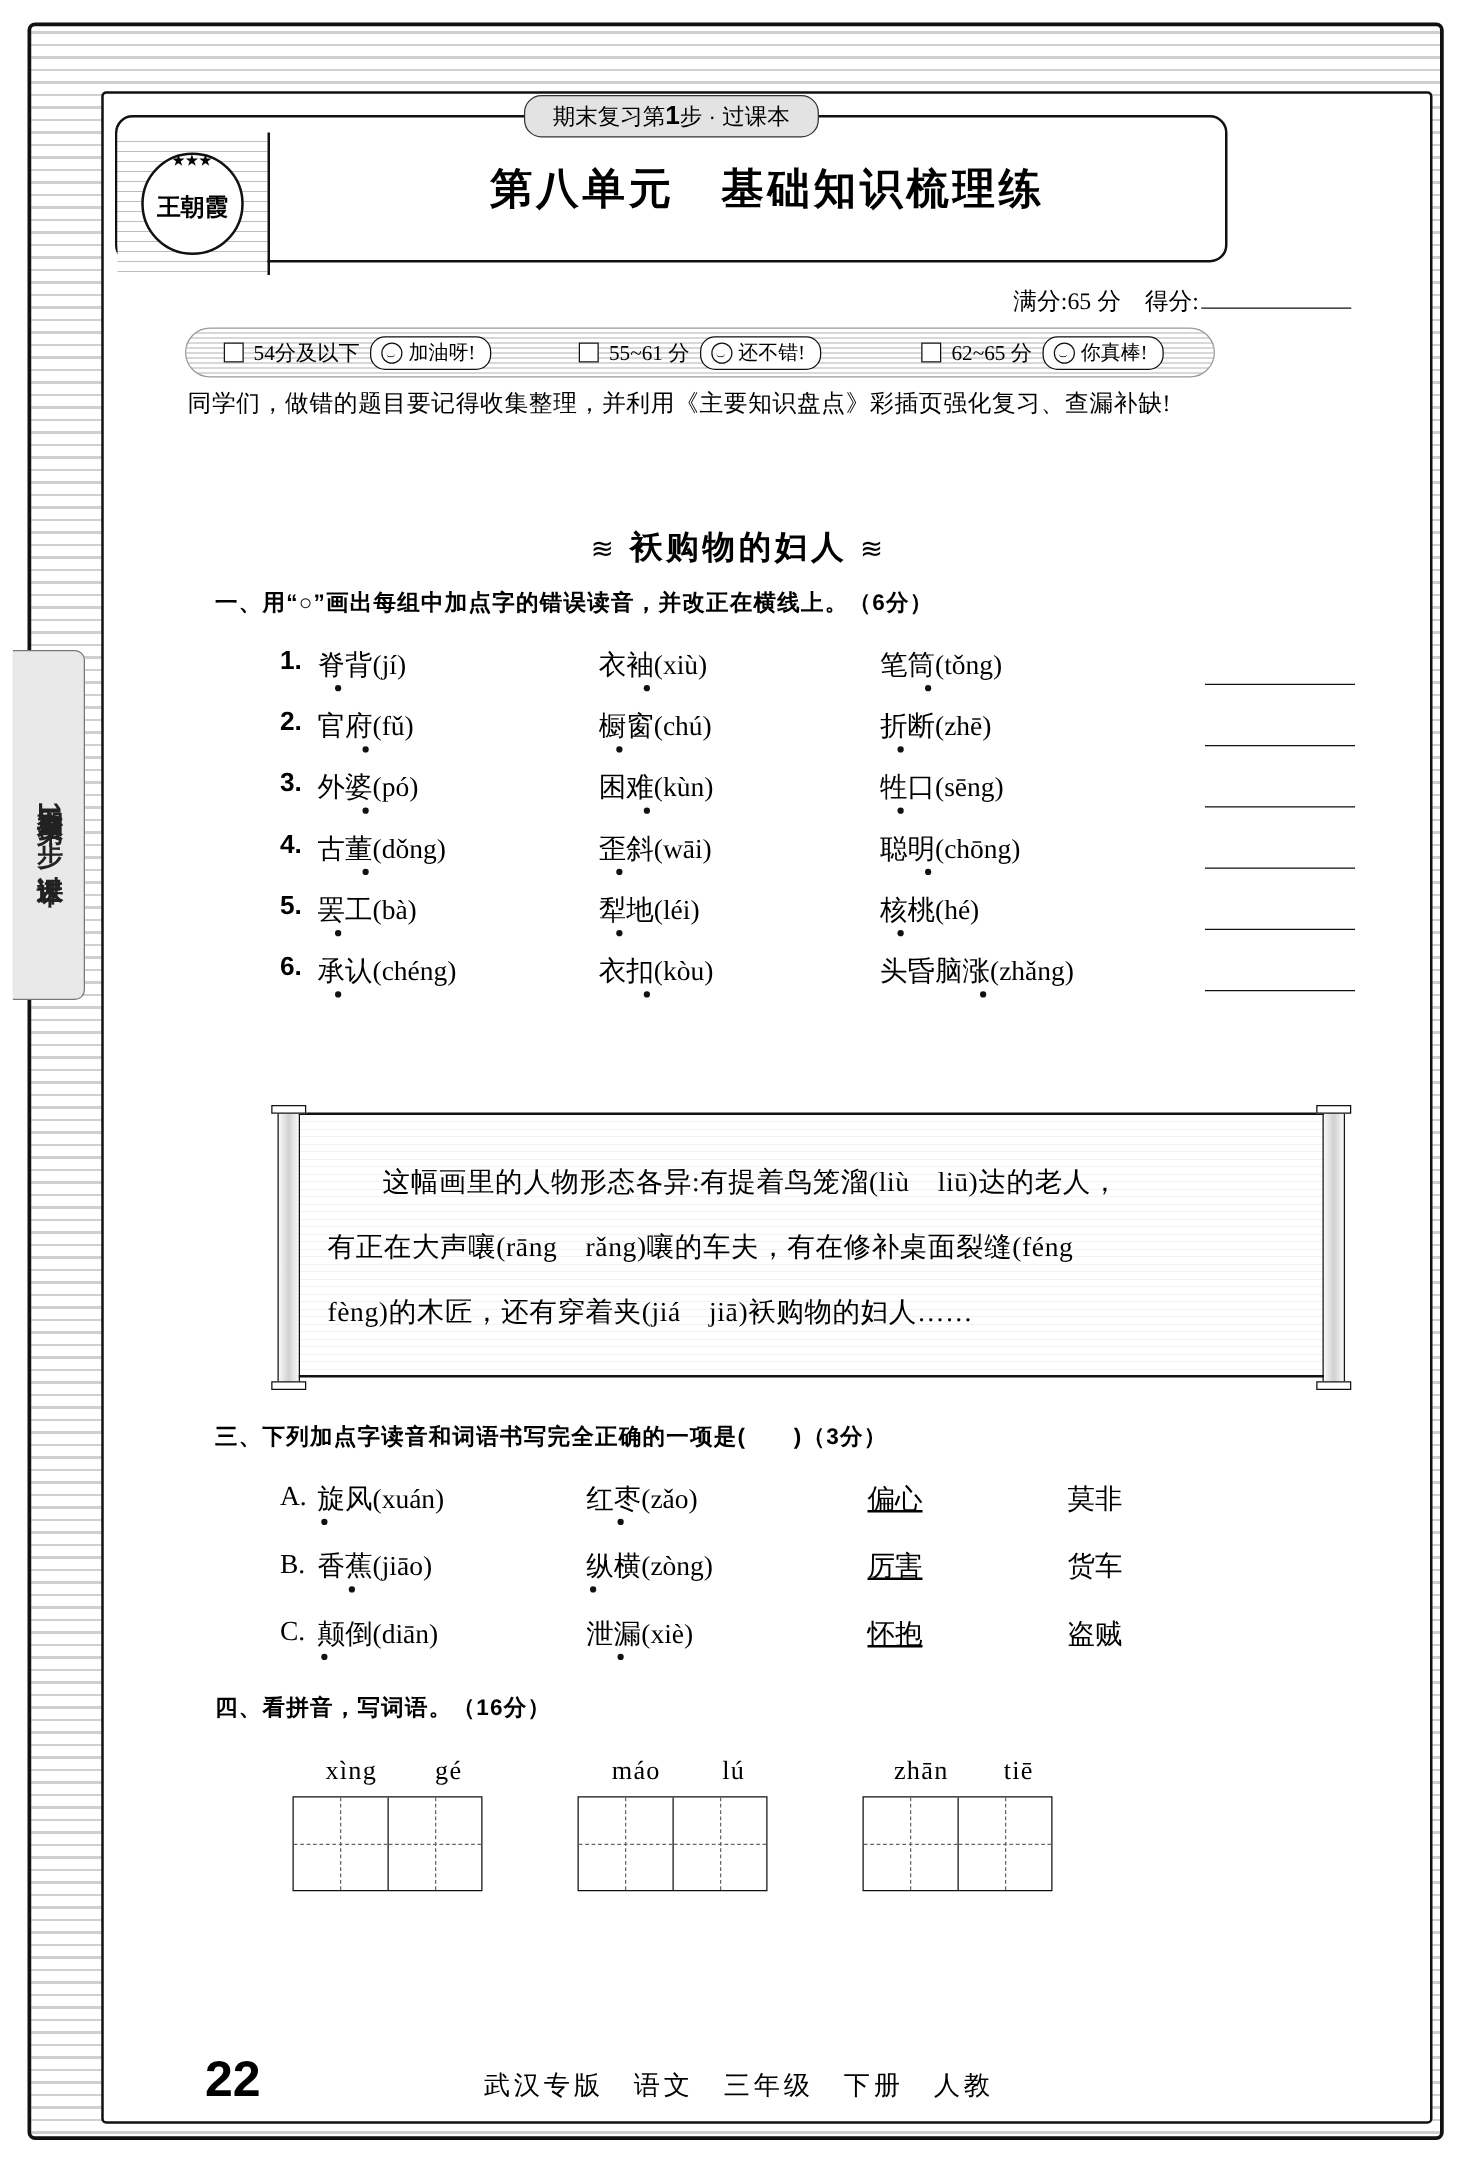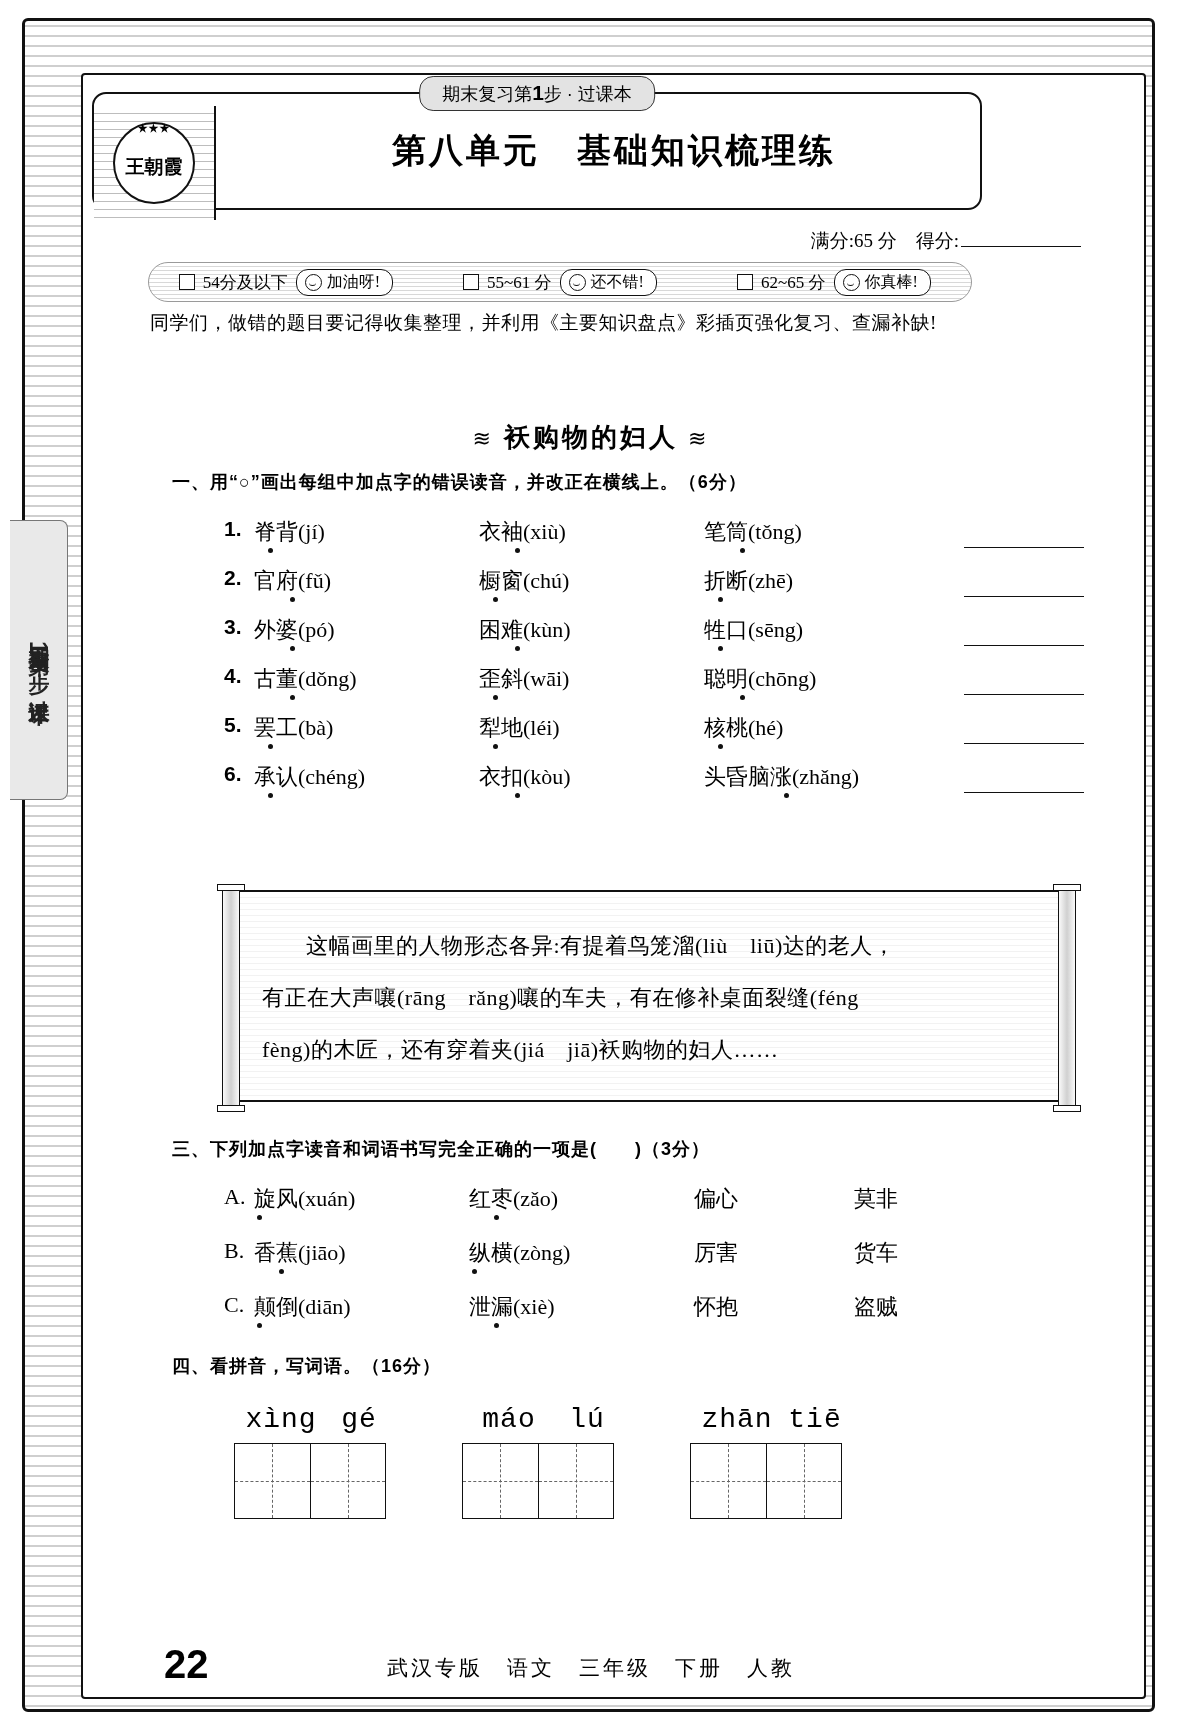"偏心" .o3 { text-decoration: none -> underline }
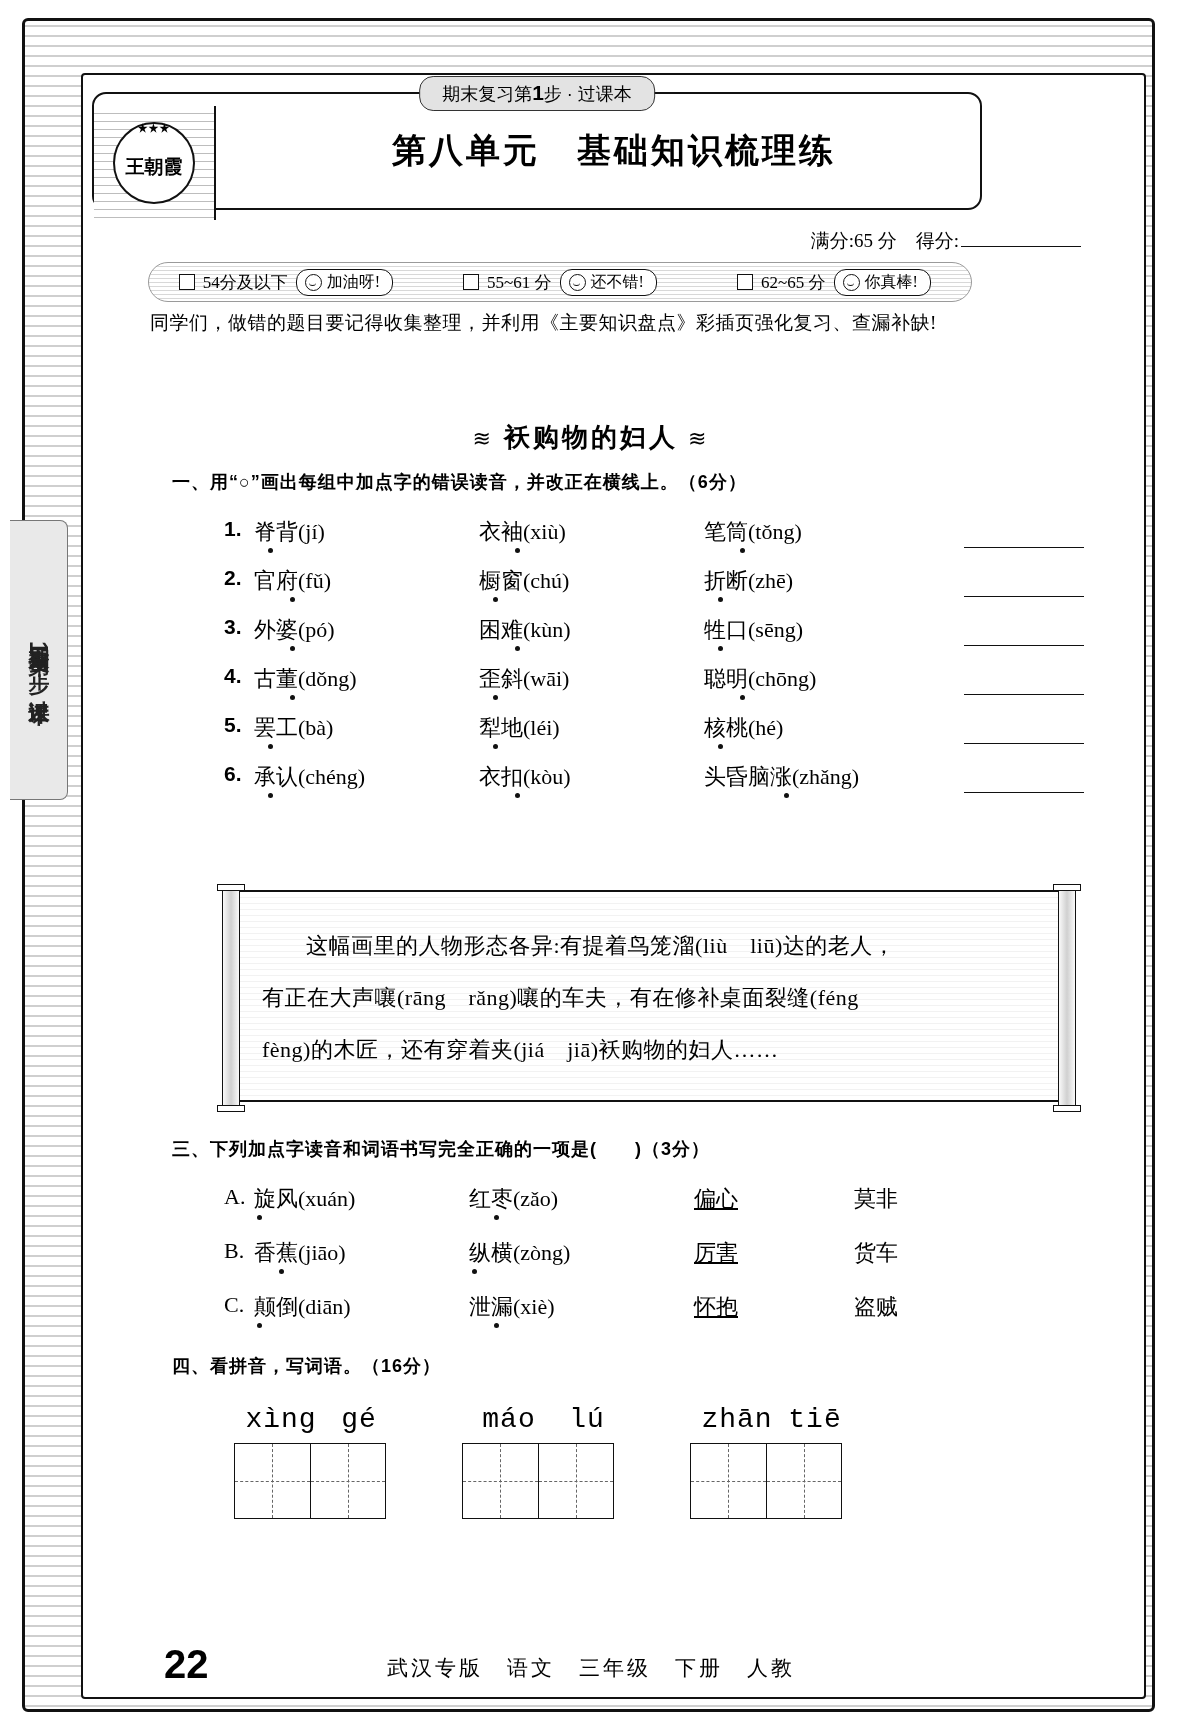"xìng gé" .pinyin { font-family: Liberation Mono, monospace -> Liberation Serif, serif; font-size: 28px -> 21px }
